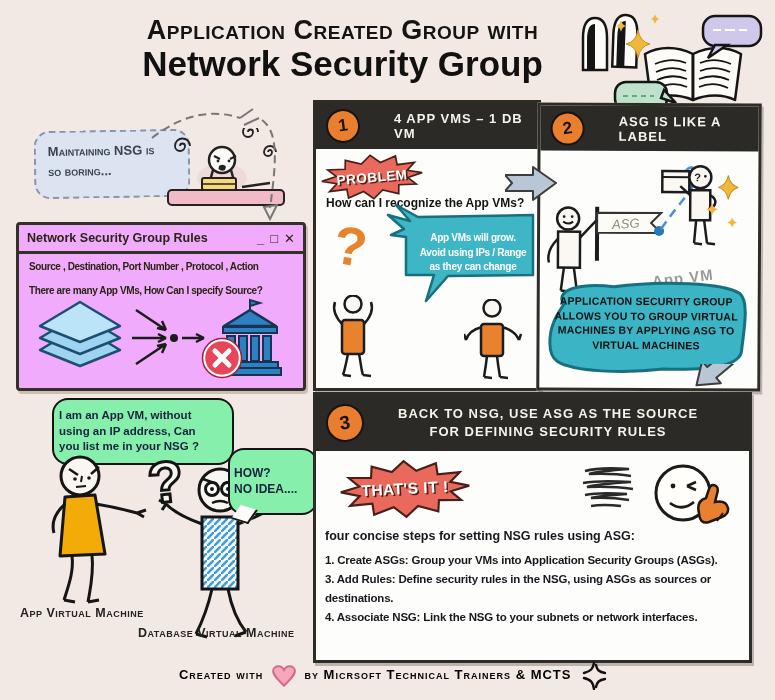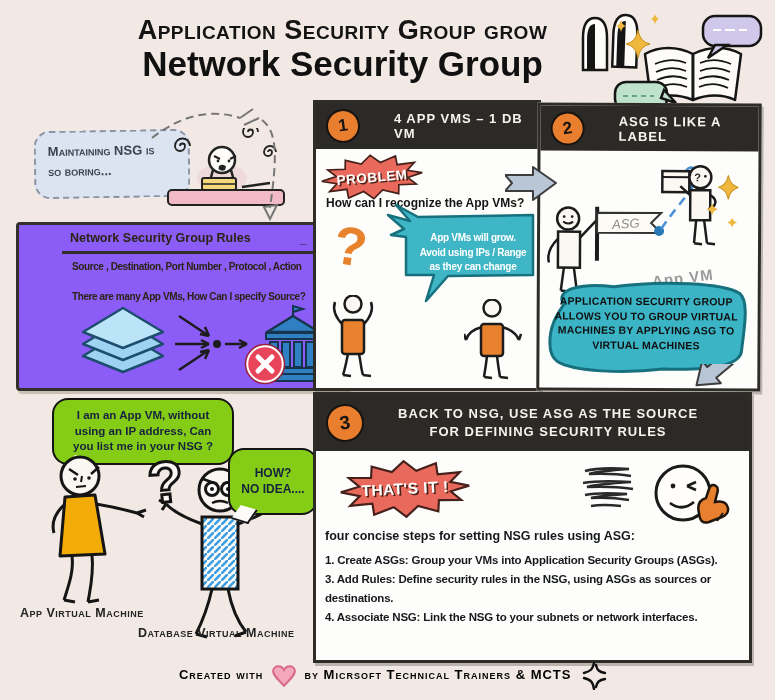"Application Security Group grow" div.title-1 { text: Security Group grow -> Created Group with }
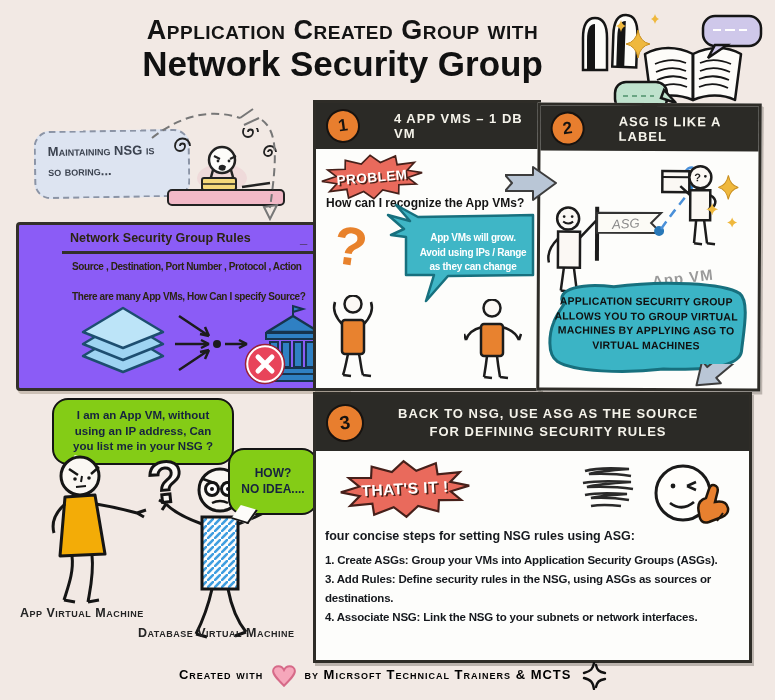"Network Security Group Rules" .nsg-window { background: #8b5cf6 -> #f0abfc; padding-left: 43px -> none }
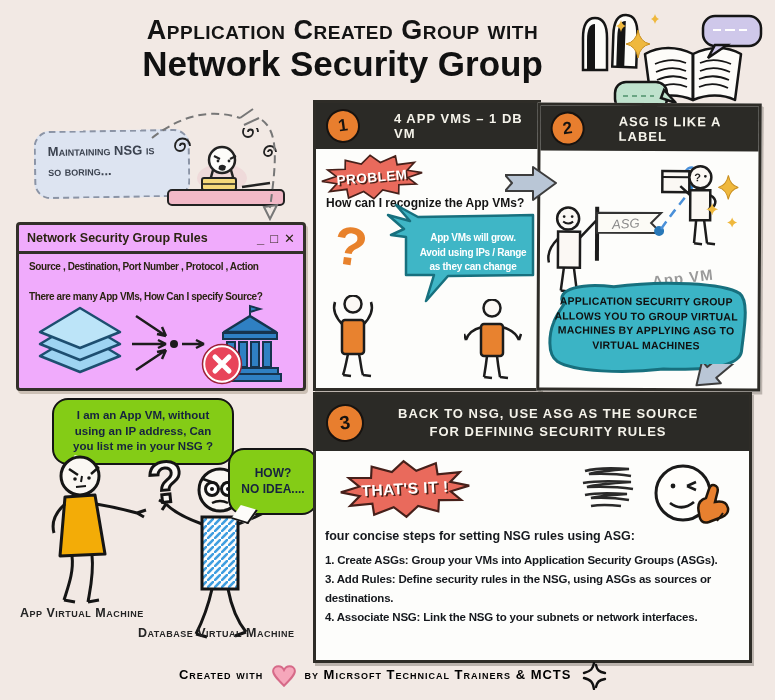"There are many App VMs," .win-line.q { margin-top: 19px -> 13px }
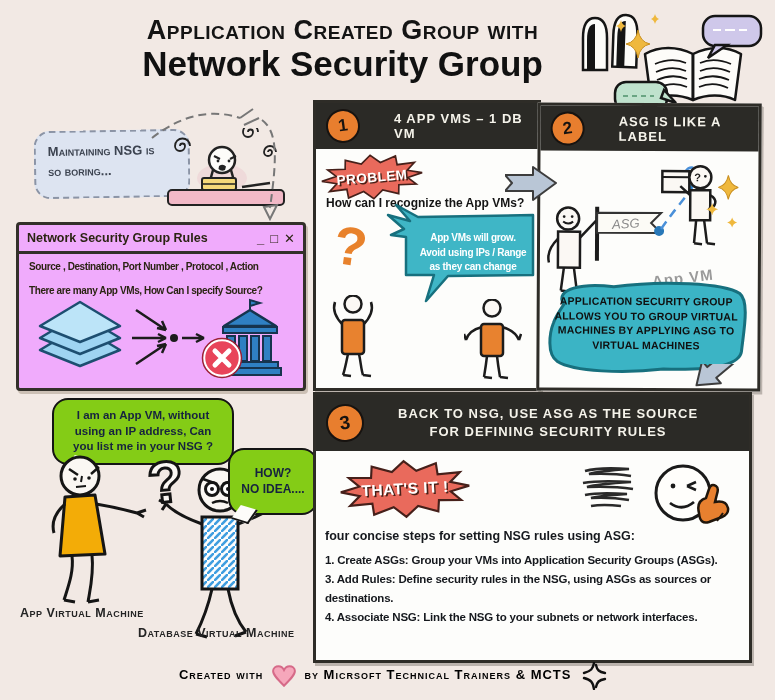"I am an App VM," .speech { background: #84cc16 -> #86efac; text-align: center -> left }
